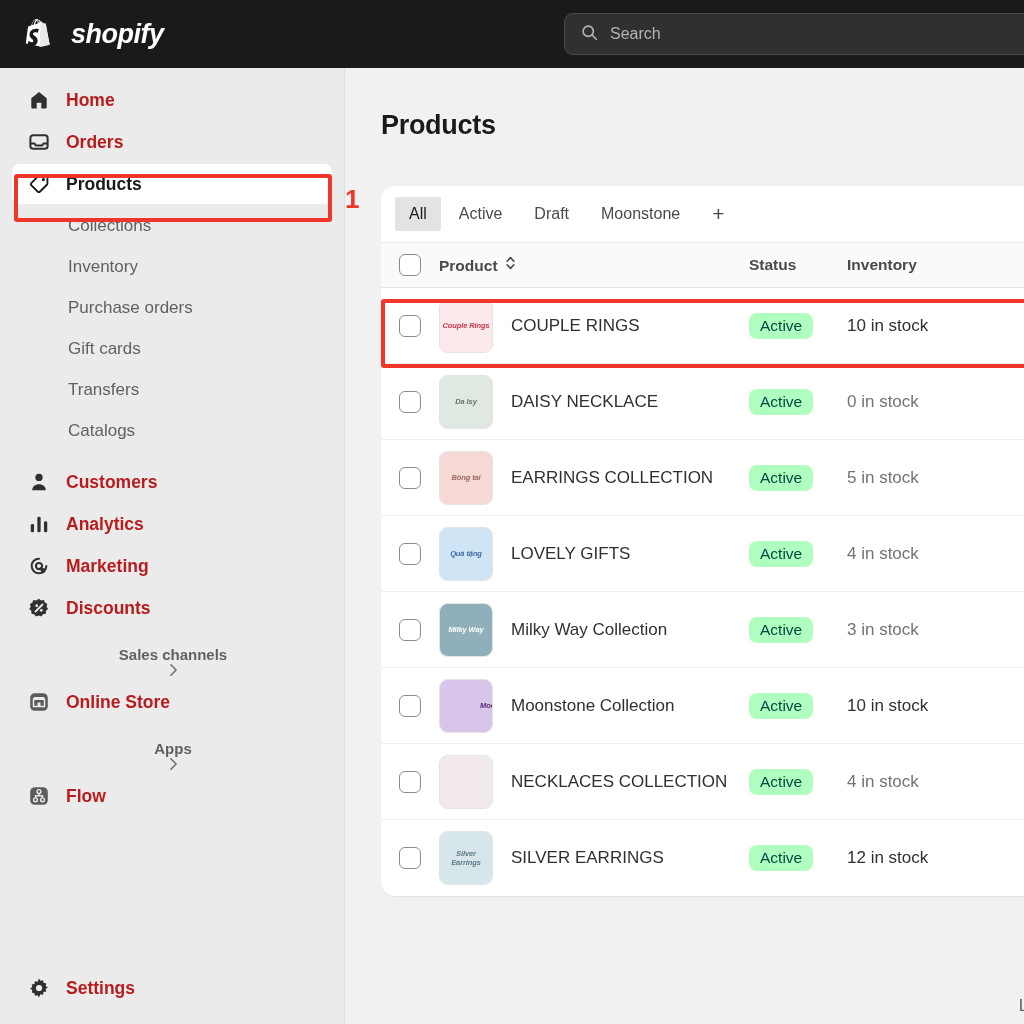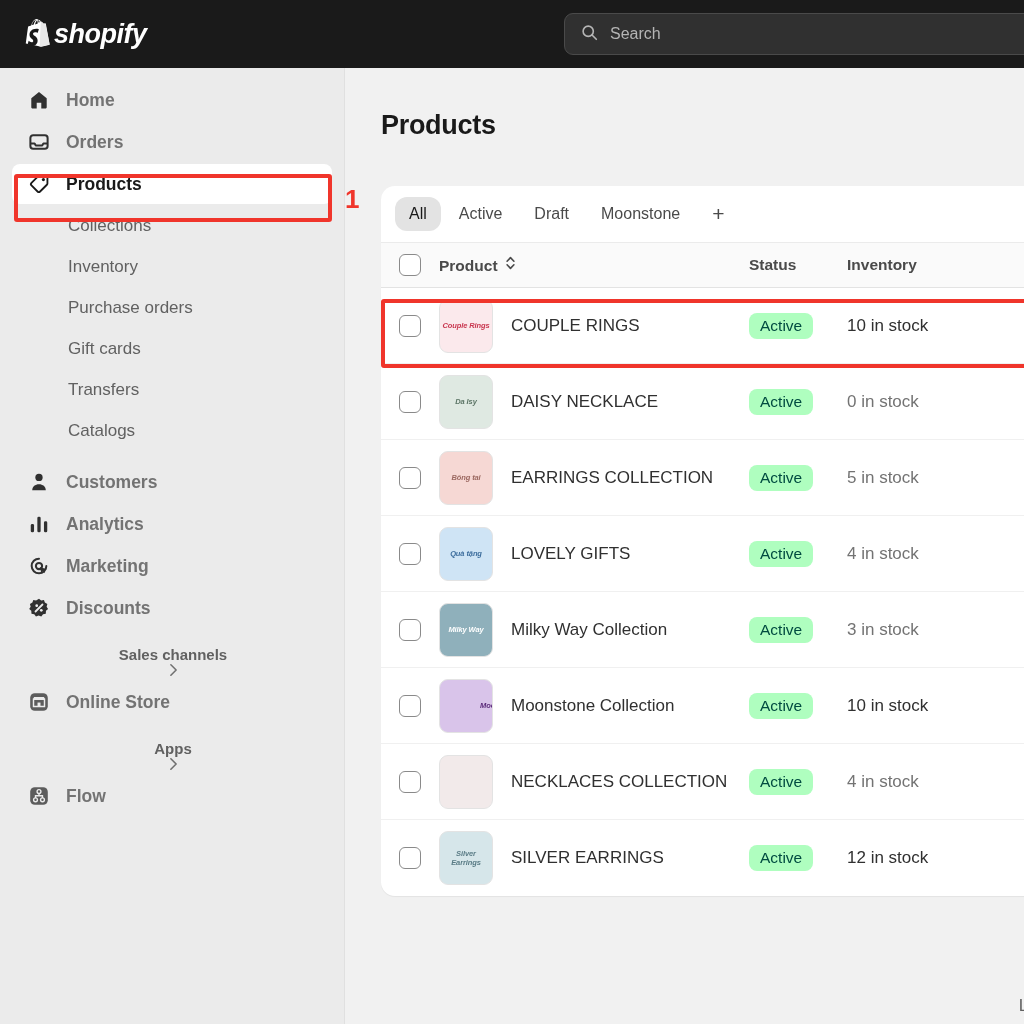"shopify" .brand { gap: 0 -> 17px }
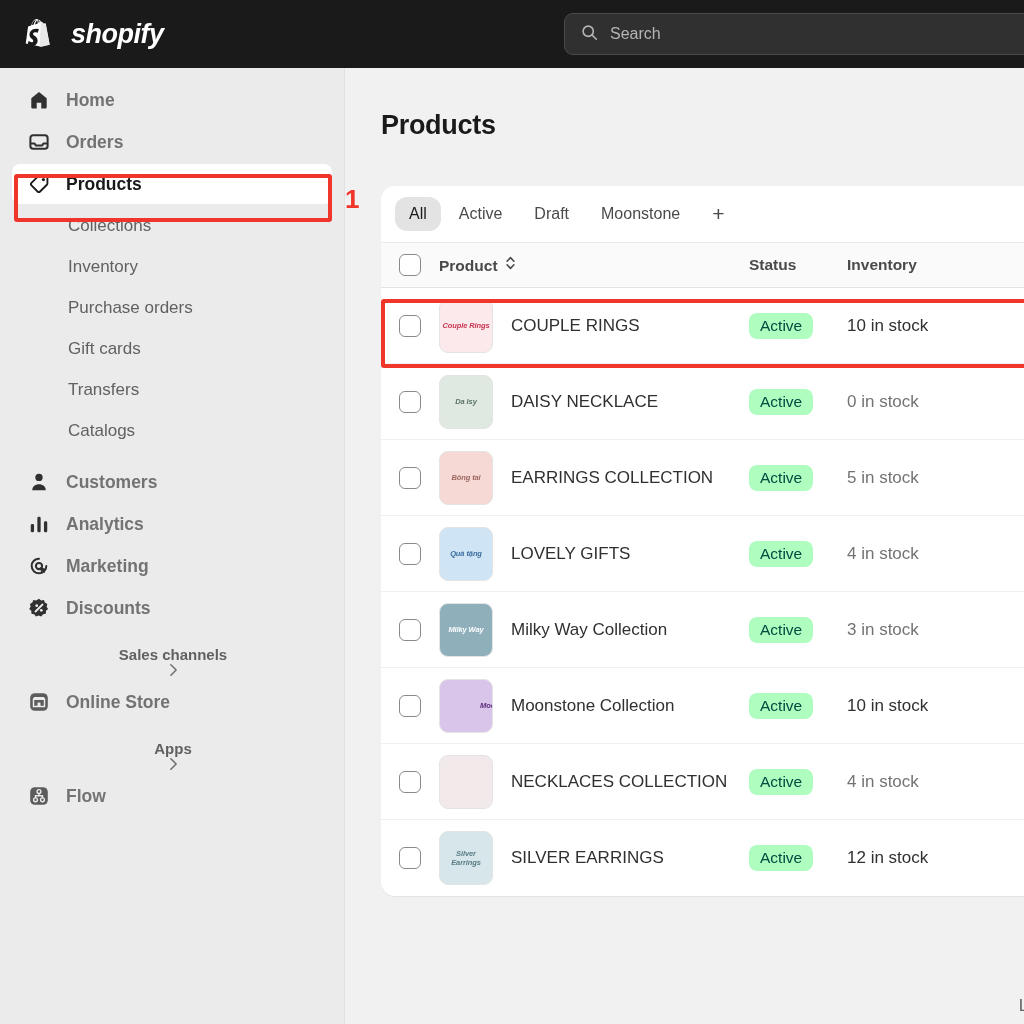"Home" .nav-label { color: #737373 -> #b91c1c }
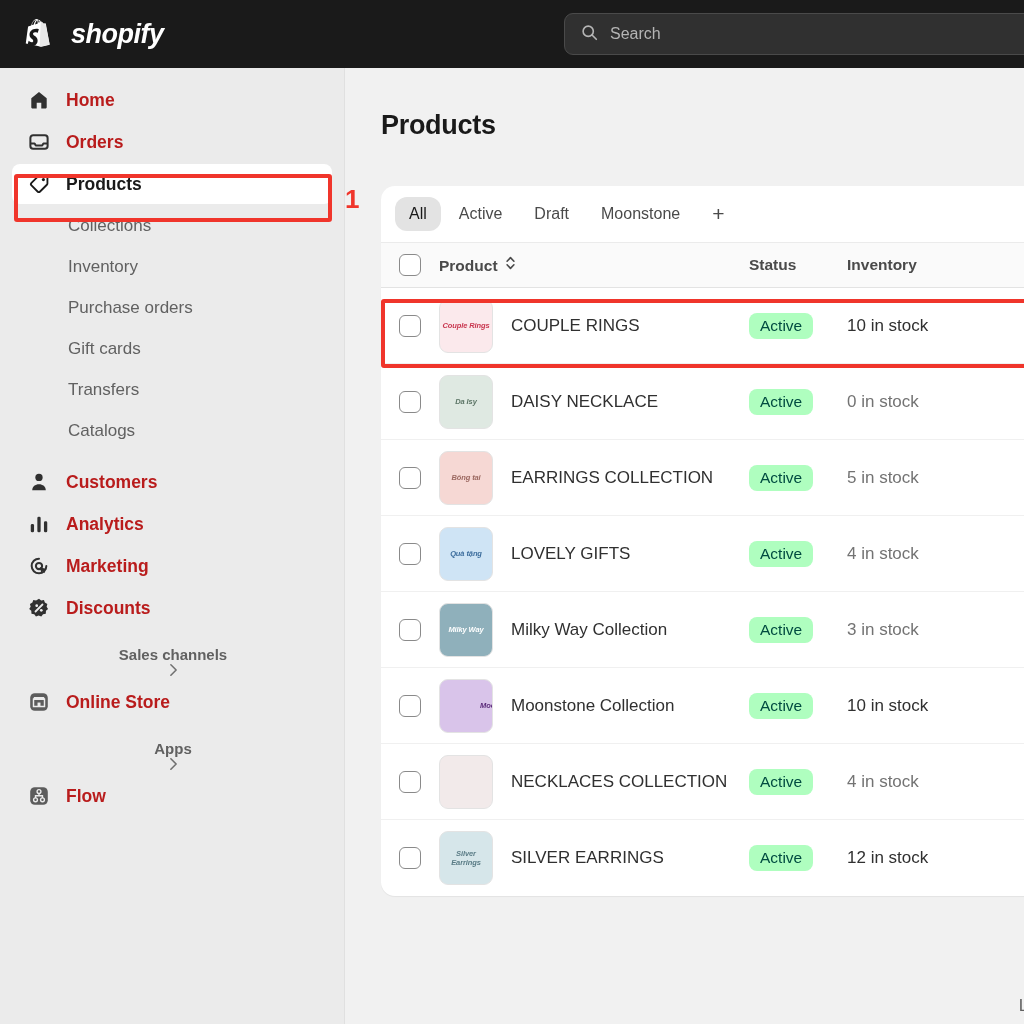"All" .tab { border-radius: 12px -> 2px }
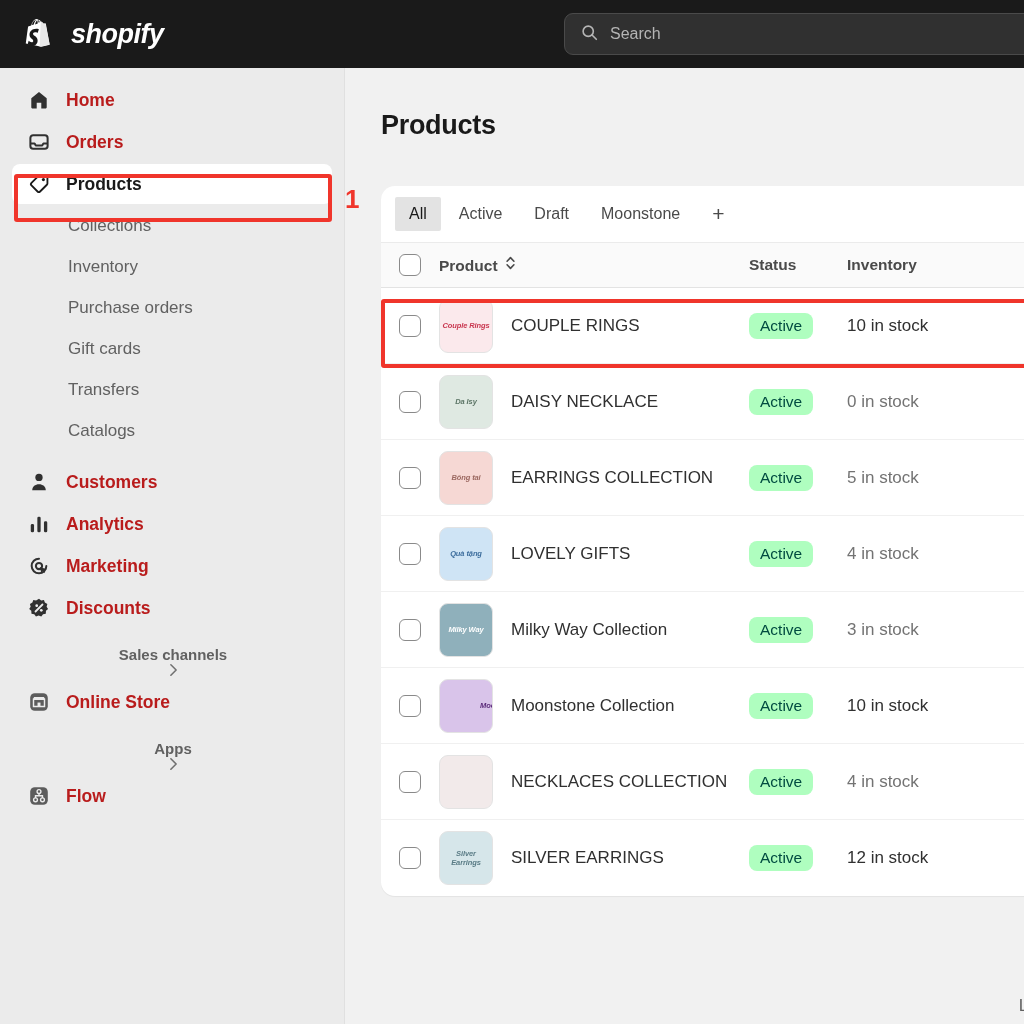"Settings" div.settings-row { html: none -> <div> <div> <span> <svg> <path></path> <circle></circle> </svg> </span> <span>Settings</span> </div> </div> }
